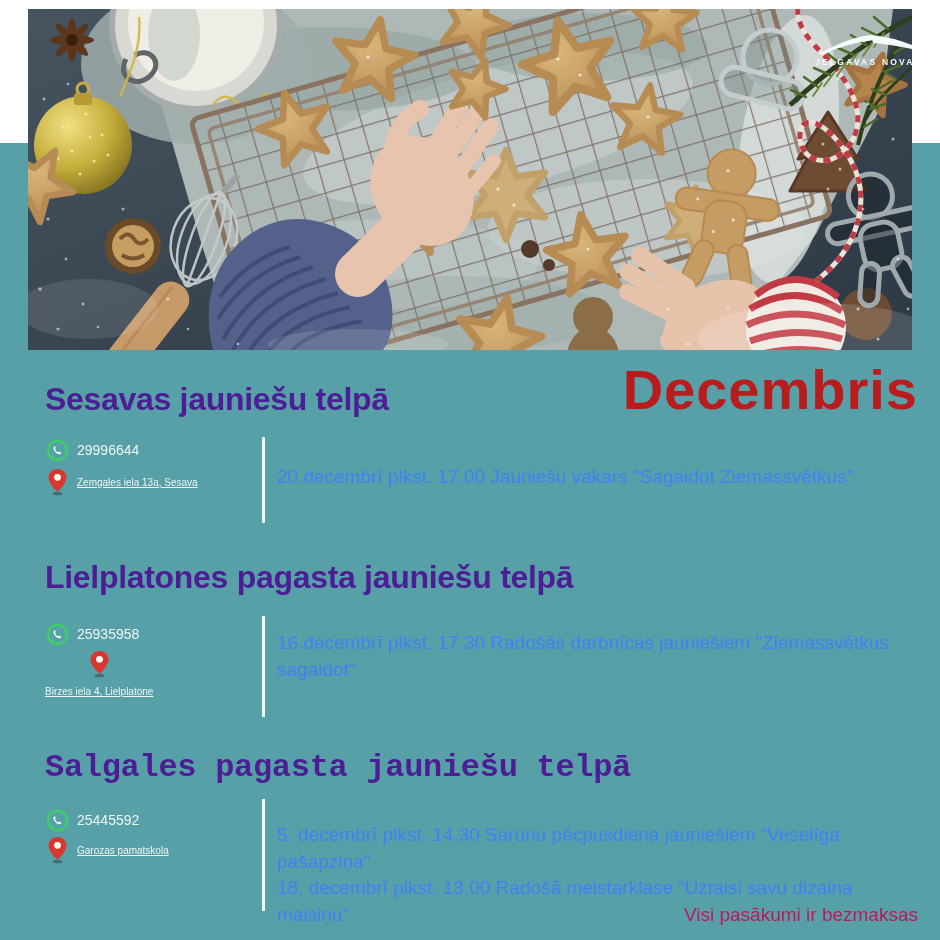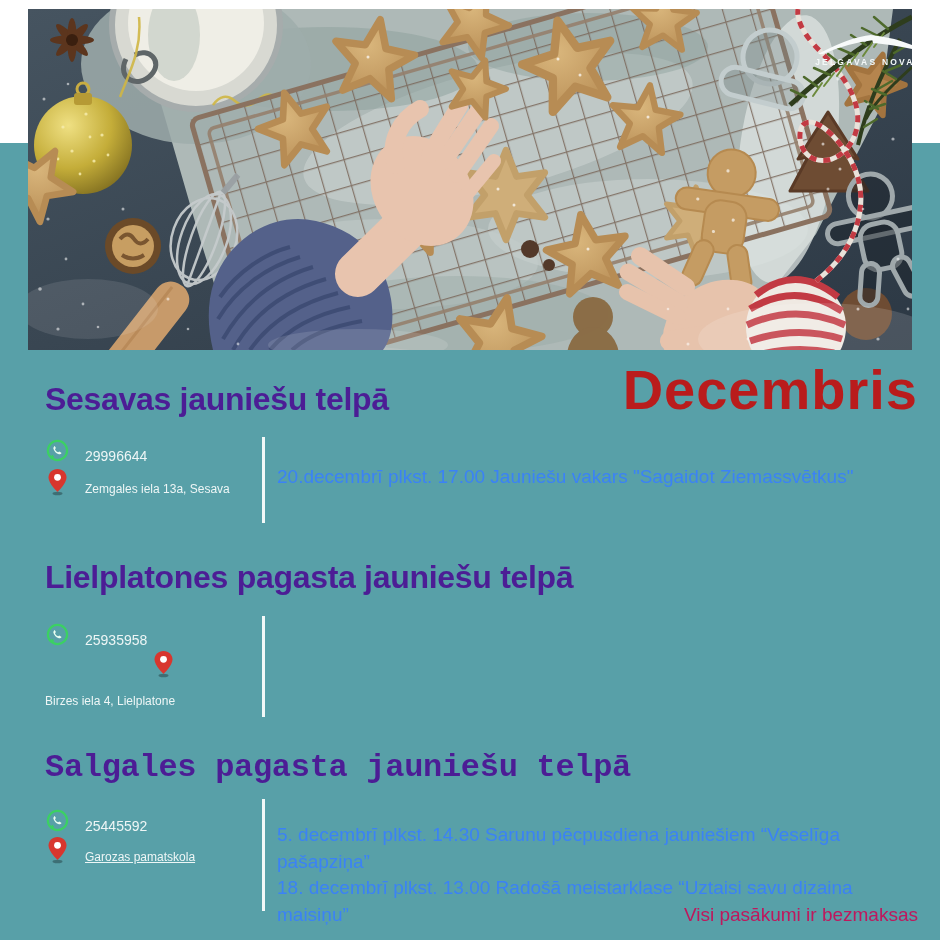"29996644" .contact-row { align-items: flex-end -> center; gap: 16px -> 8px }
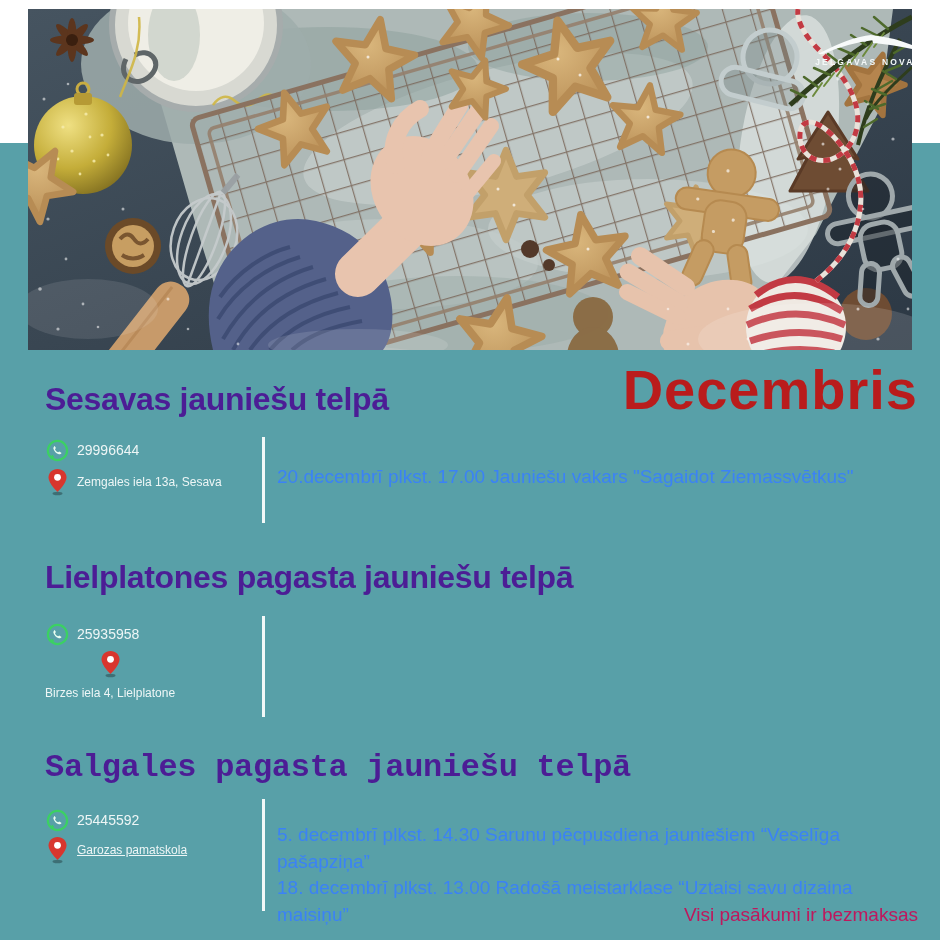"Zemgales iela 13a, Sesava" .contact-row .txt.small { font-size: 12px -> 10px; text-decoration: none -> underline }
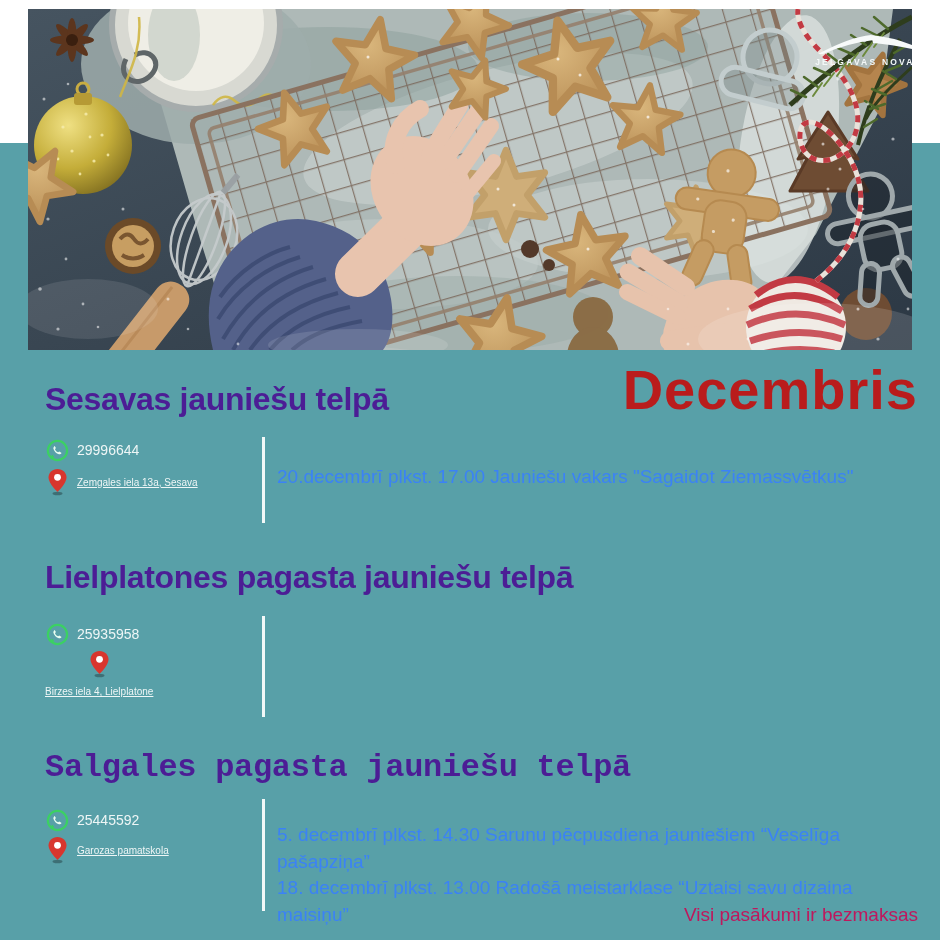"16.decembrī plkst. 17.30 Radošās" div.events { html: none -> <div> <p>16.decembrī plkst. 17.30 Radošās darbnīcas jauniešiem "Ziemassvētkus sagaidot"</p> <p></p> </div> }
